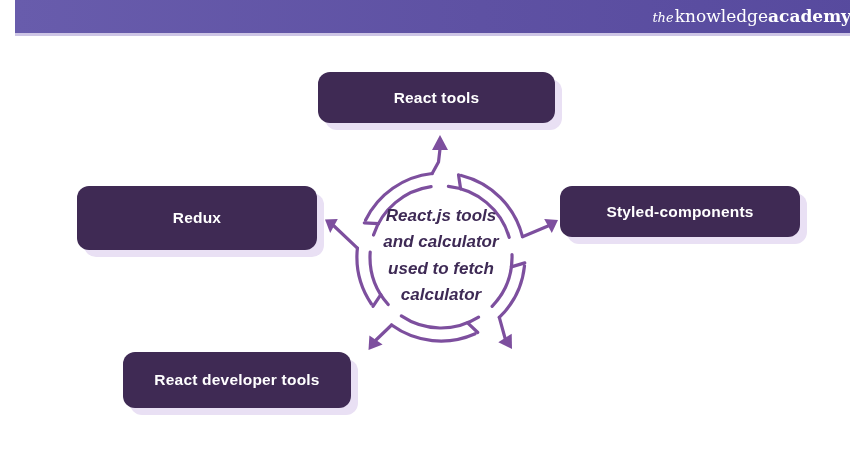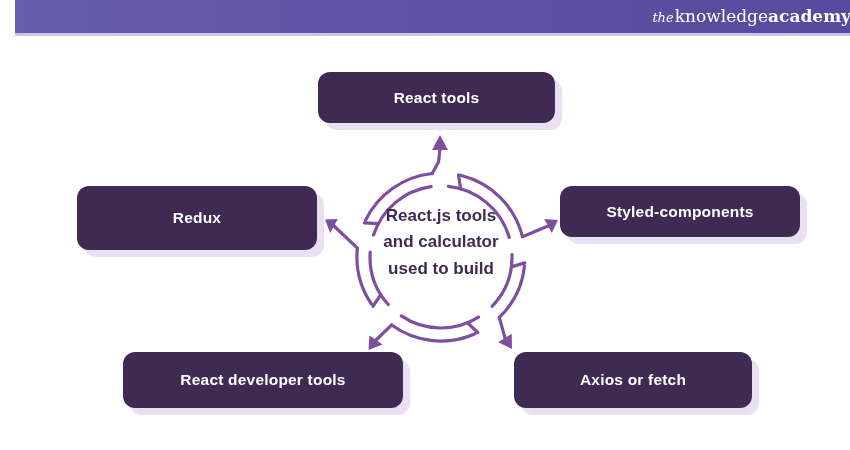"React.js tools" .center-label { font-style: none -> italic }
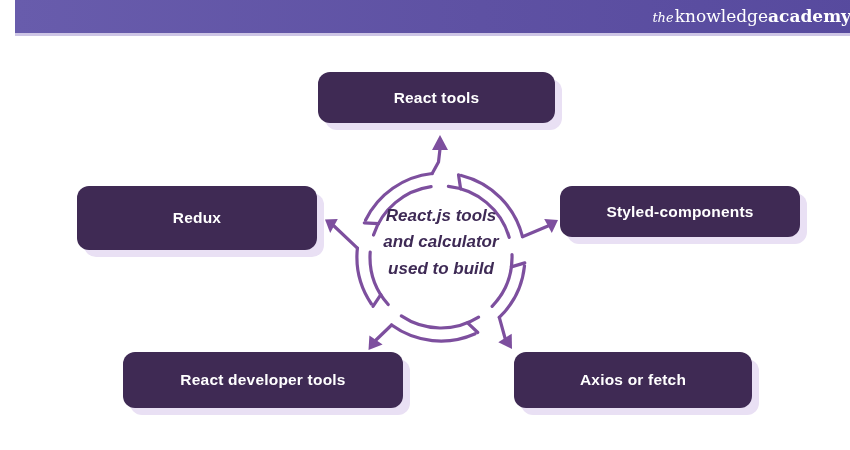"used to build" div { text: build -> fetch }
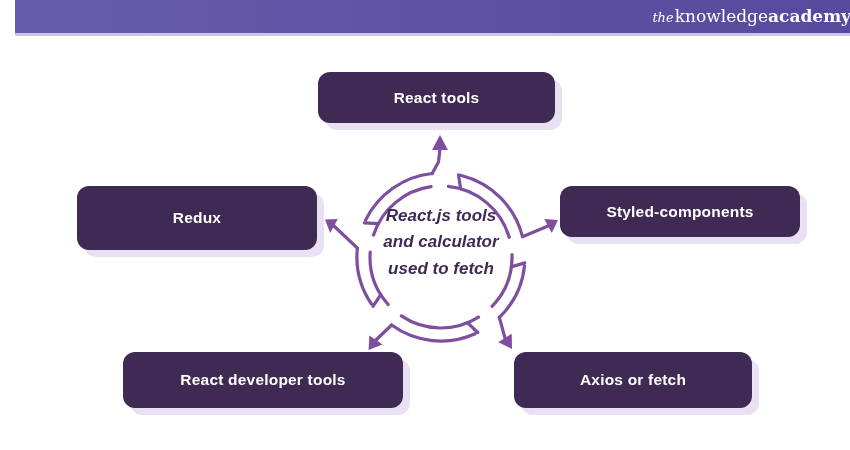"calculator" div { html: none -> <div>calculator</div> }
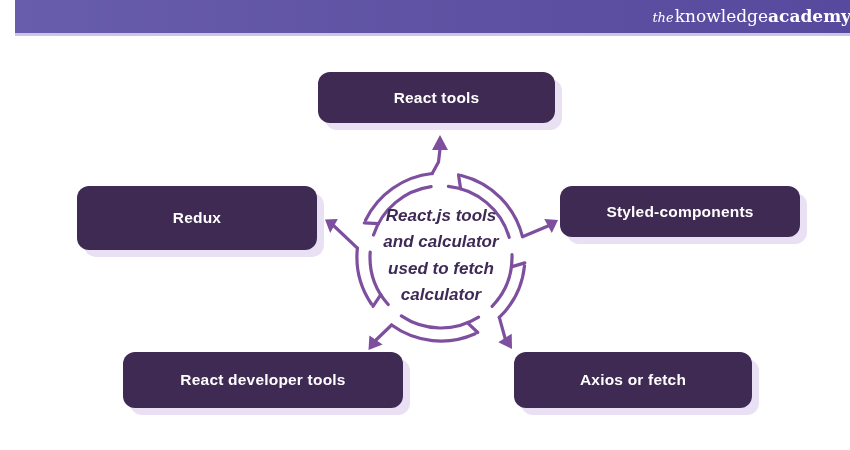"React developer tools" .node-devtools { width: 280px -> 228px }
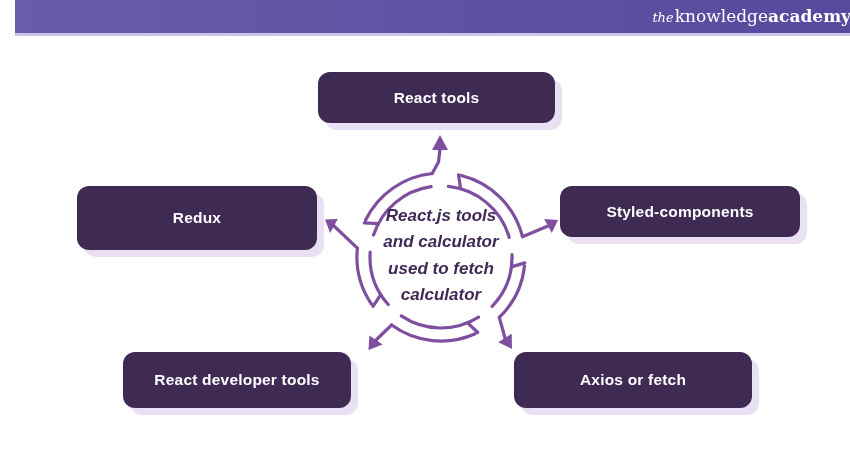"Axios or fetch" div.node { html: <div> <span>Axios or fetch</span> </div> -> none }
